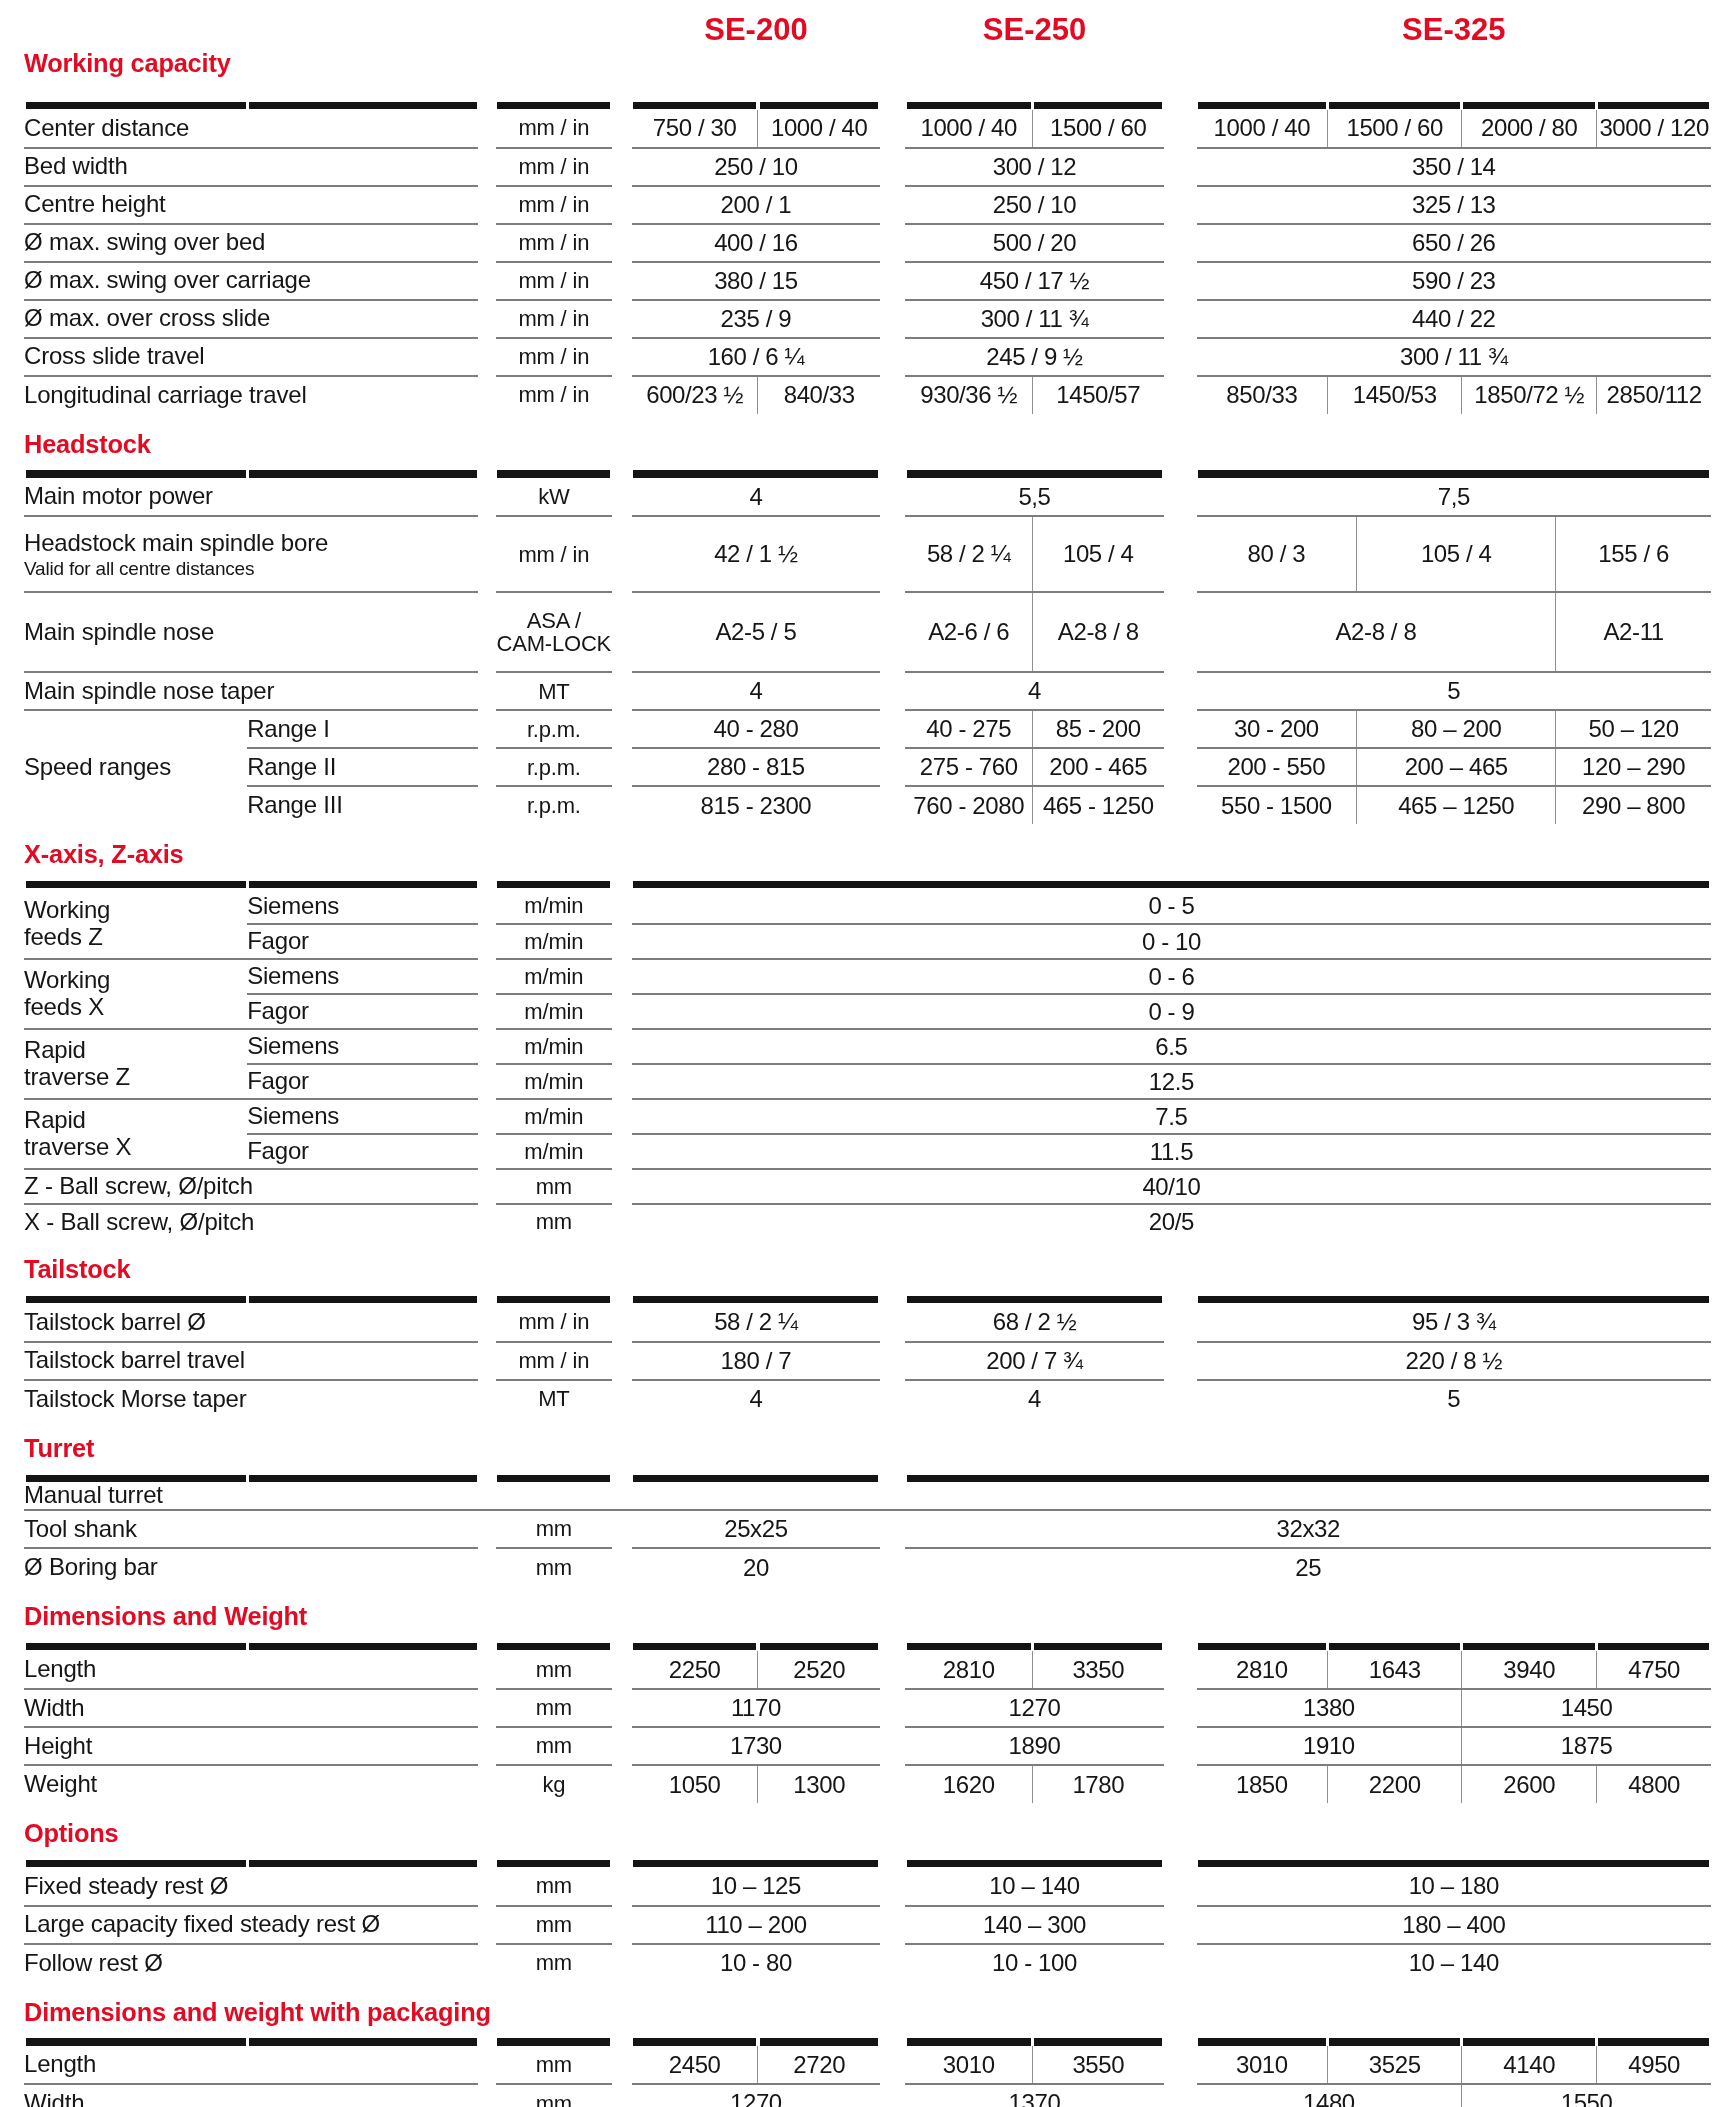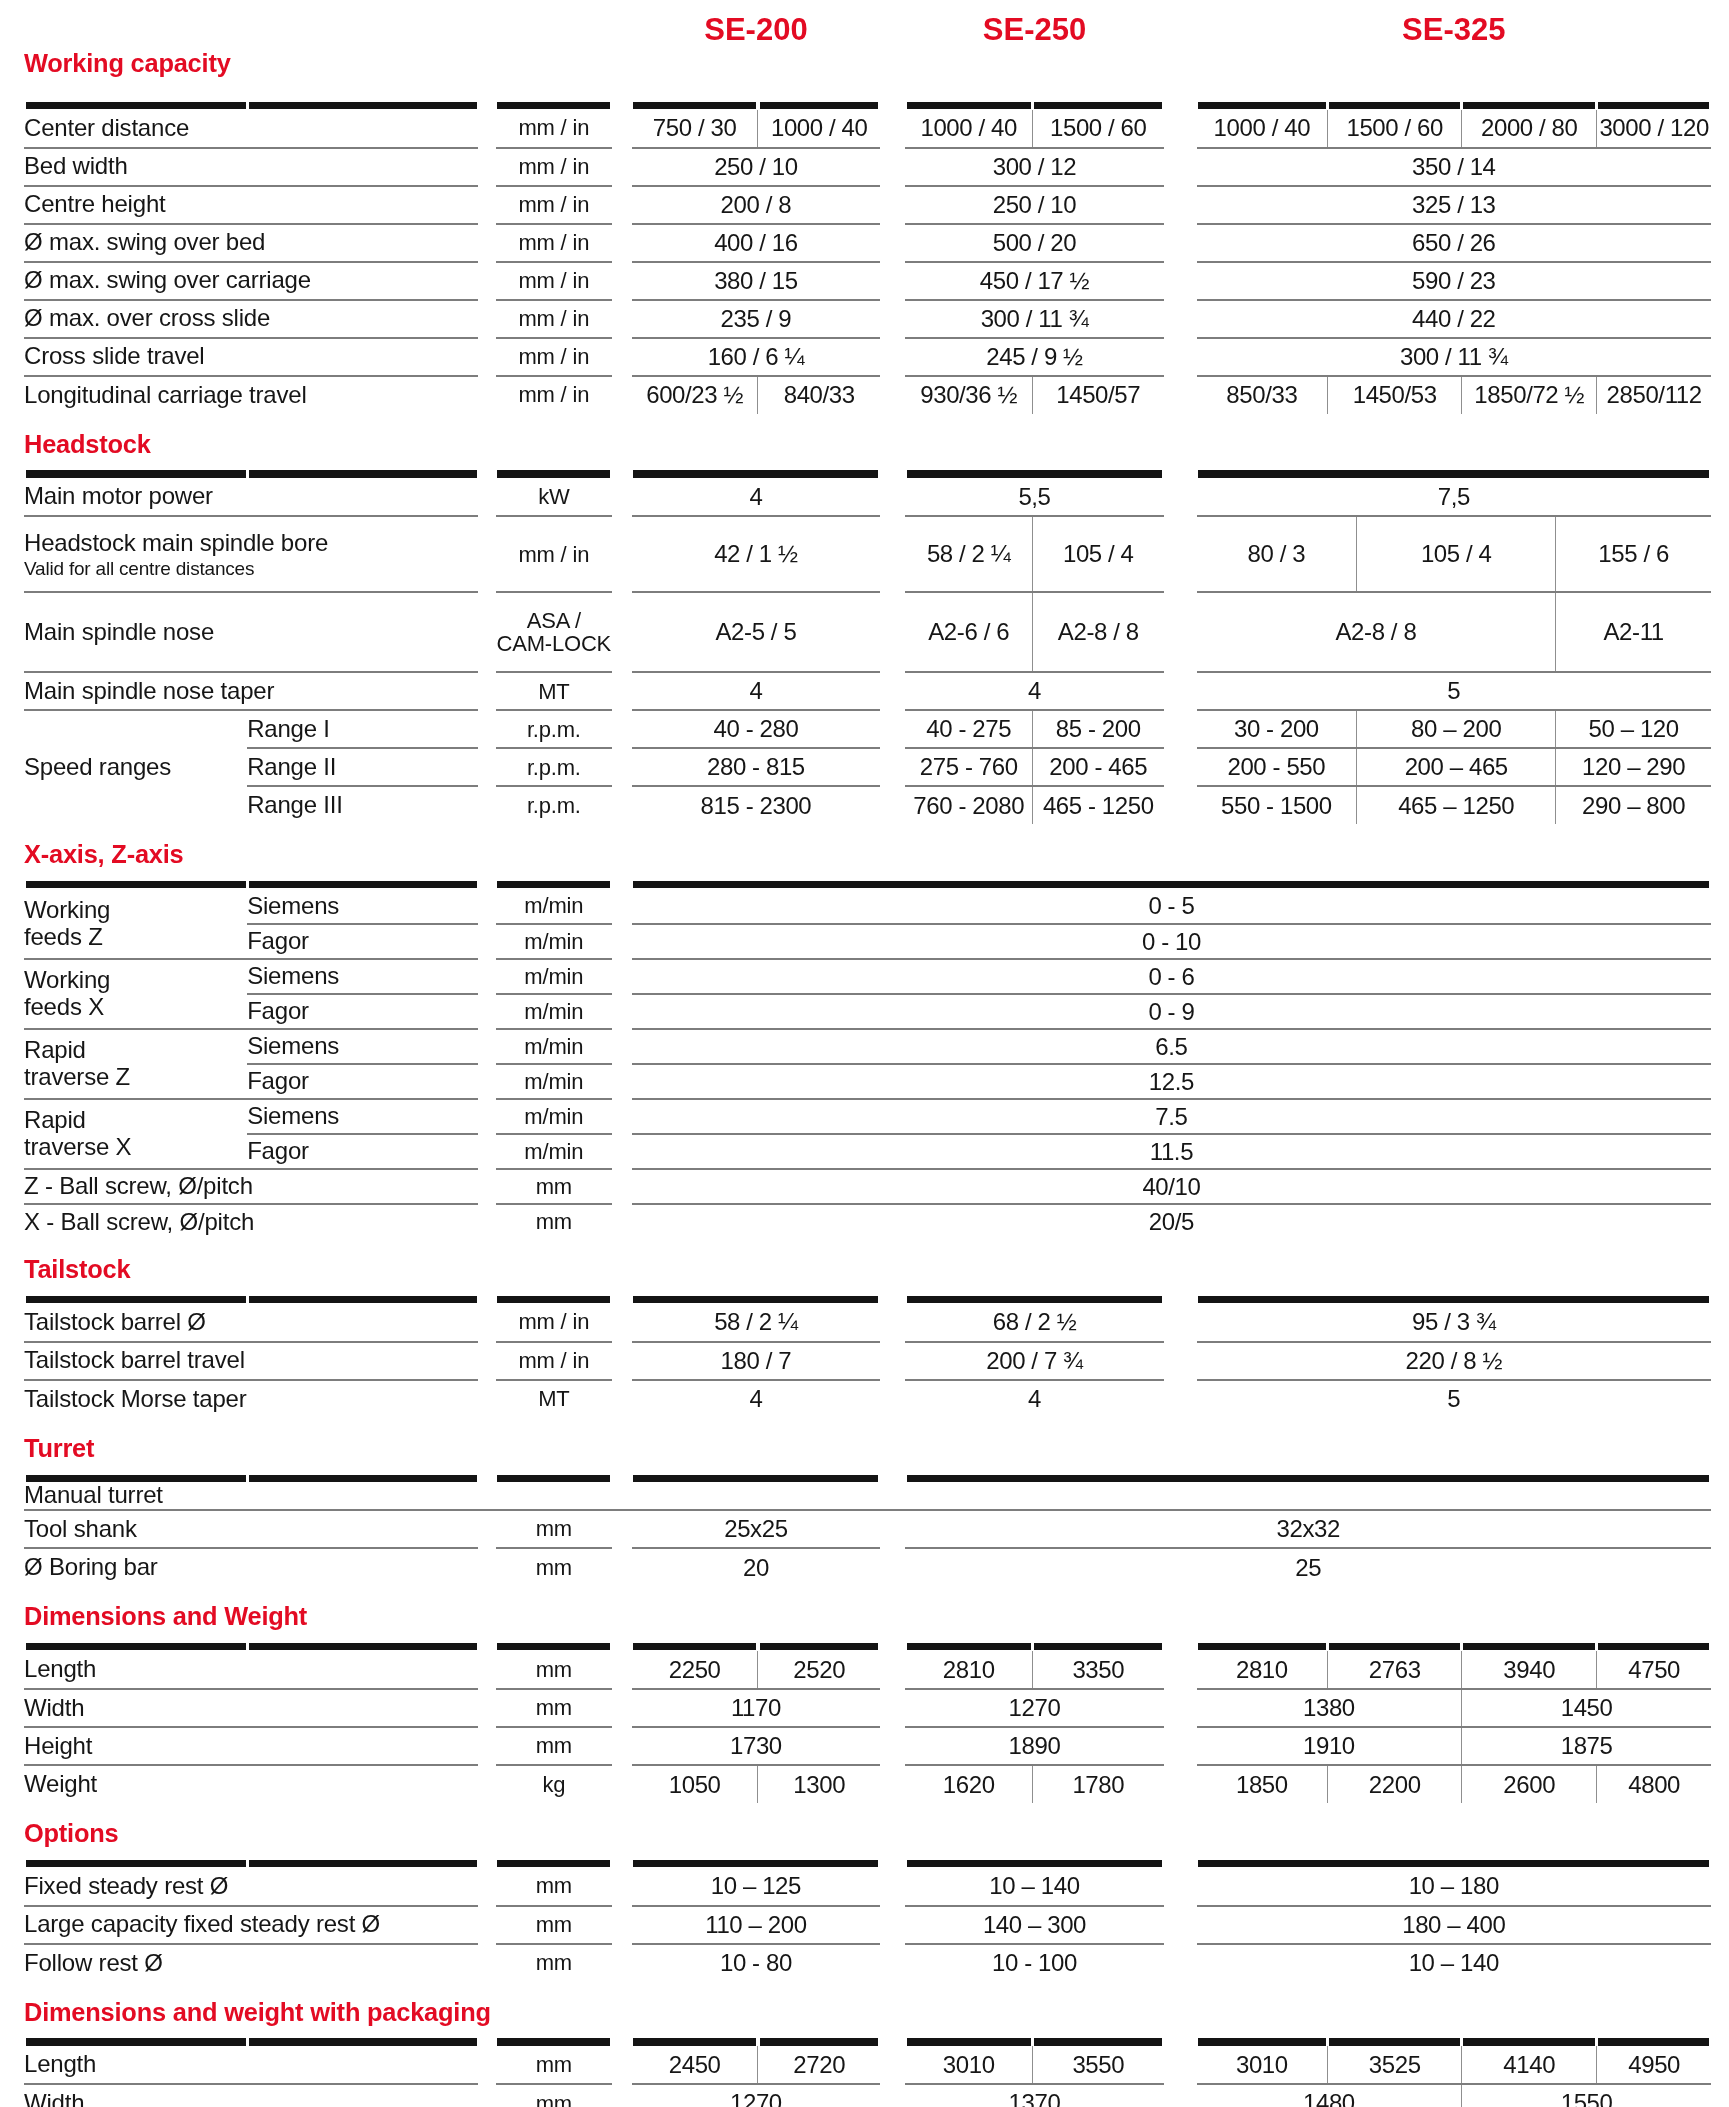"200 / 8" td.val { text: 8 -> 1 }
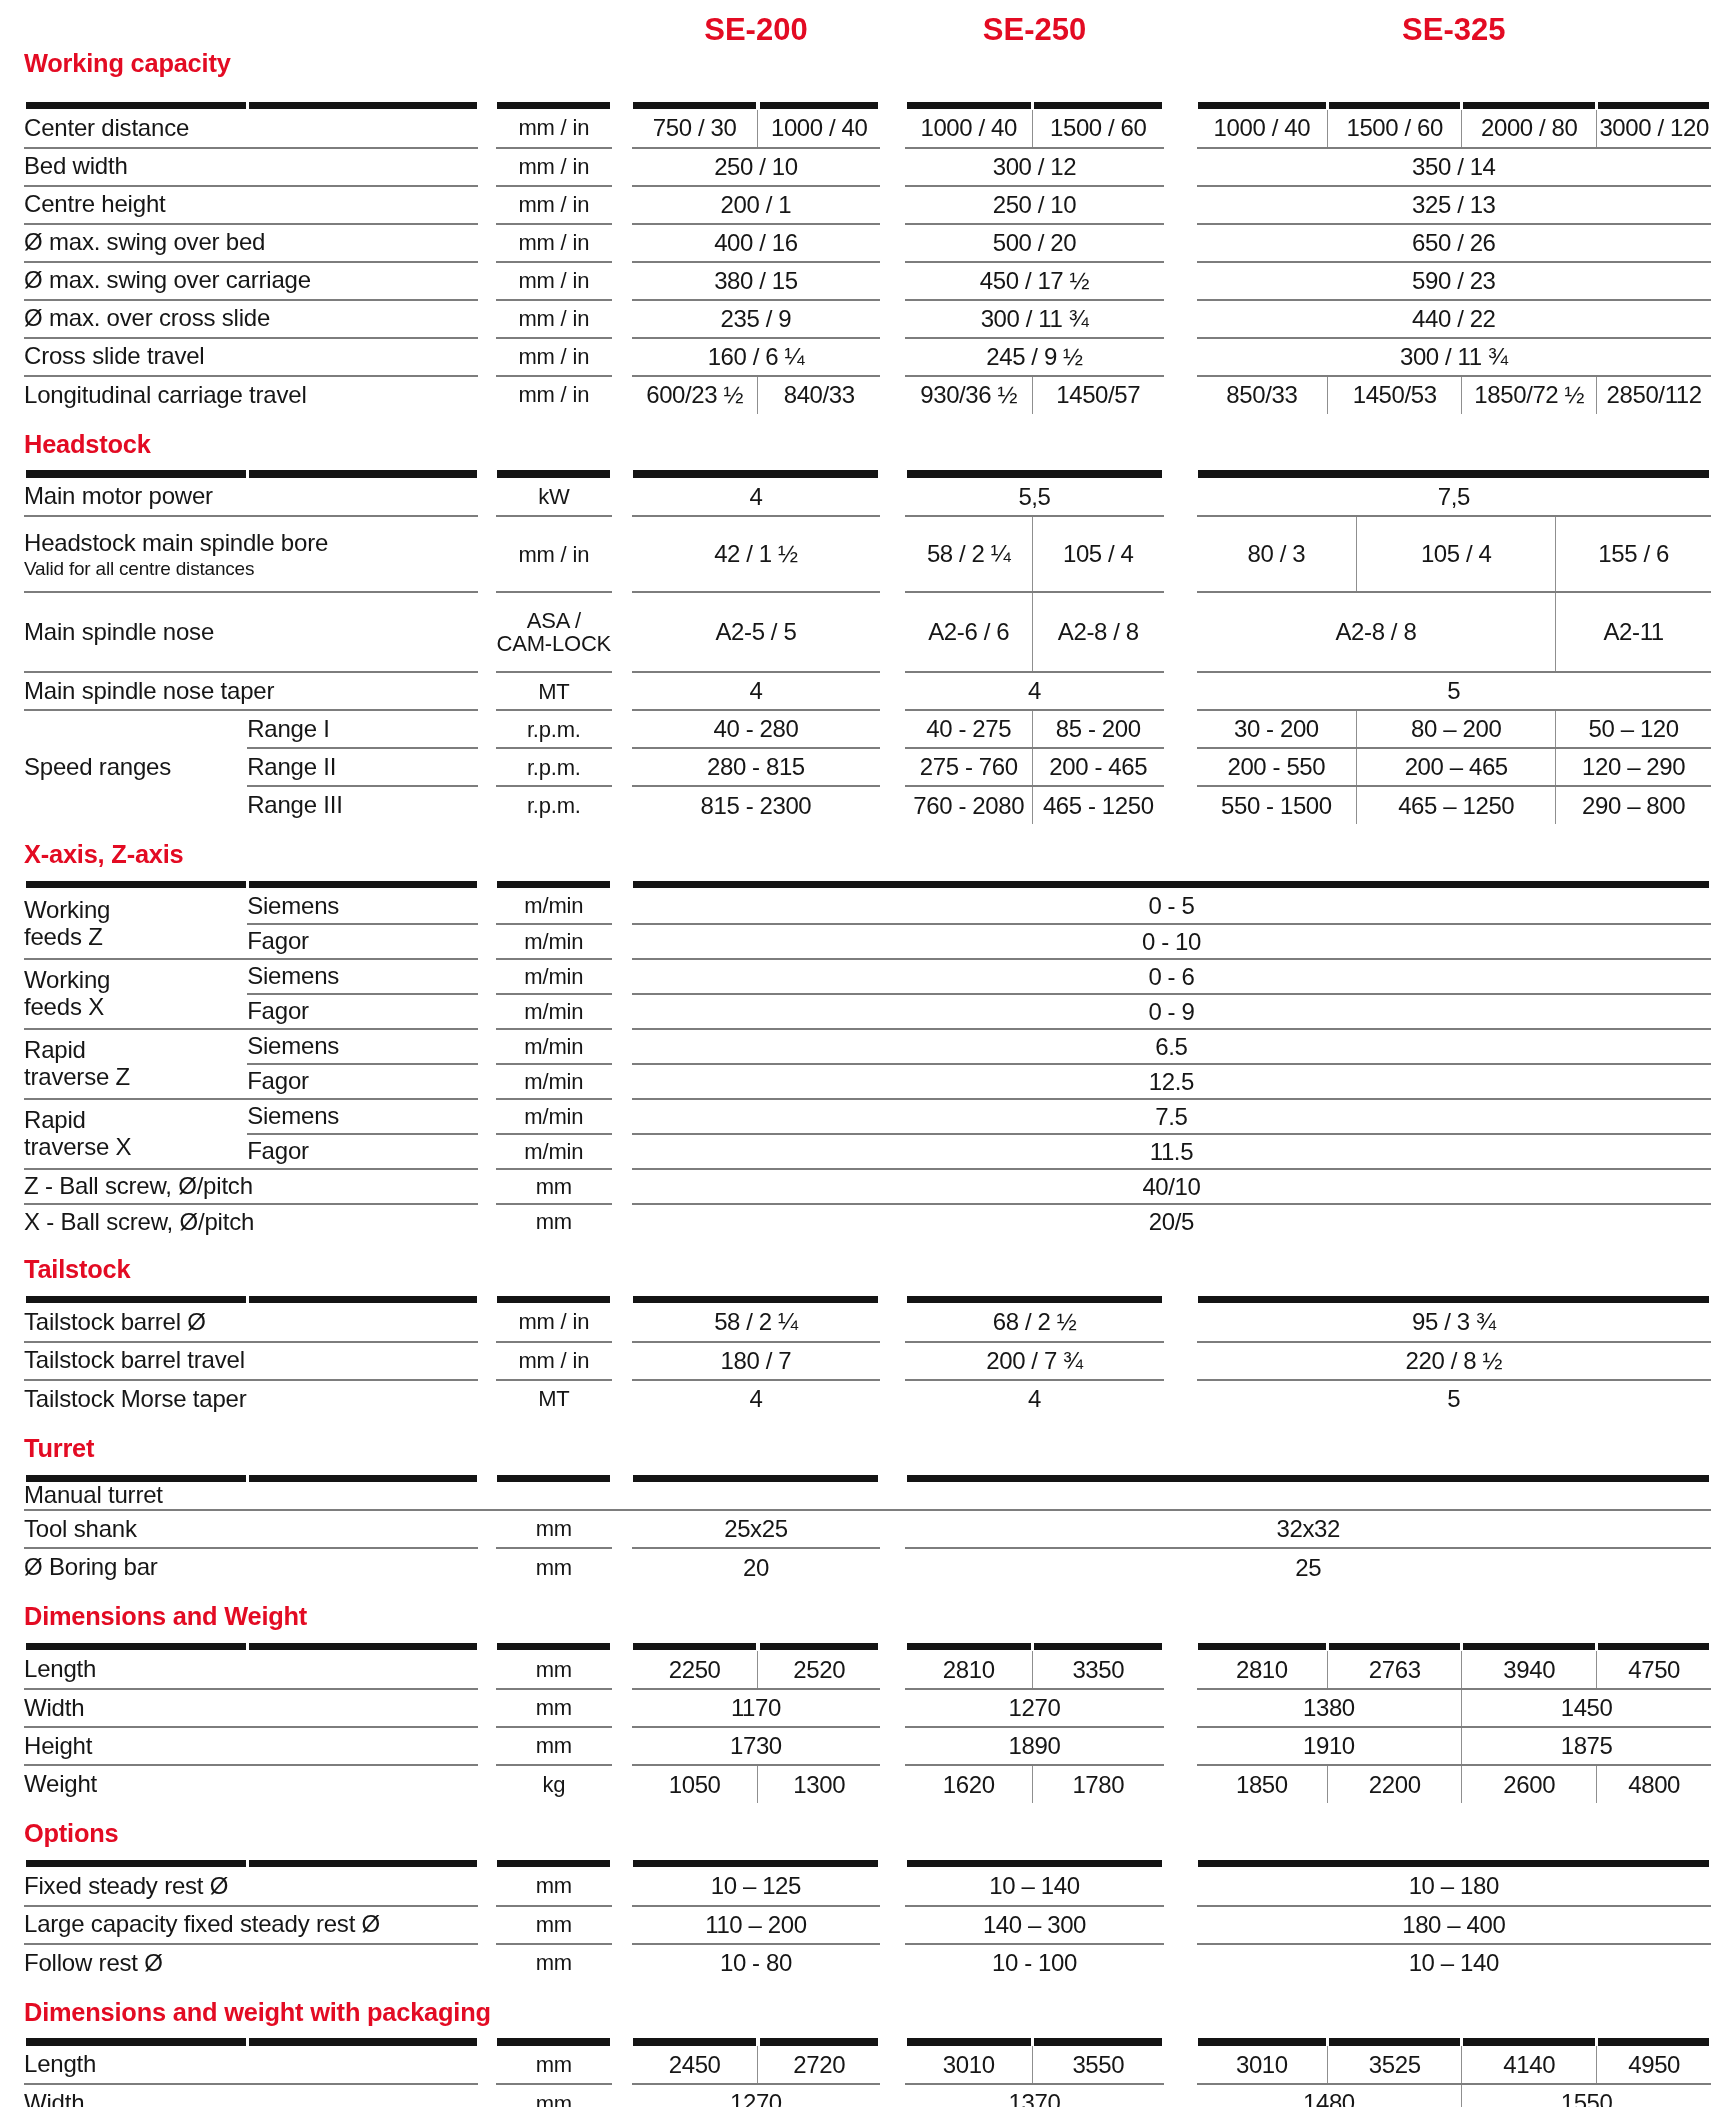"2763" td.val { text: 2763 -> 1643 }
